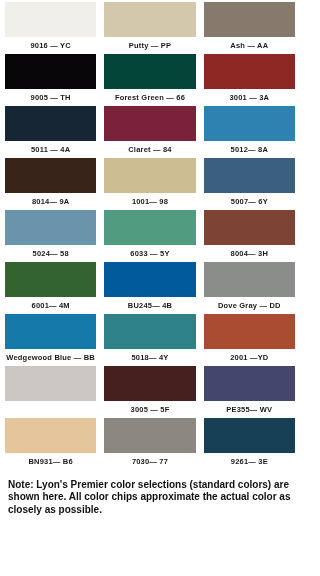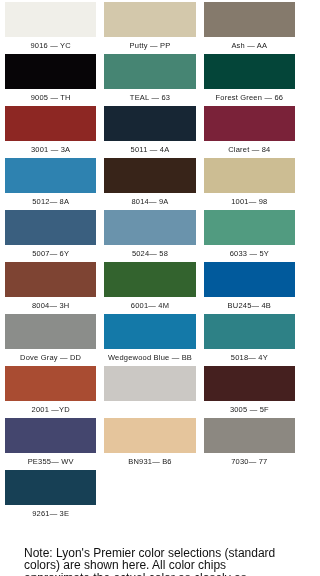"9016 — YC" #chart-root { font-weight: none -> bold }
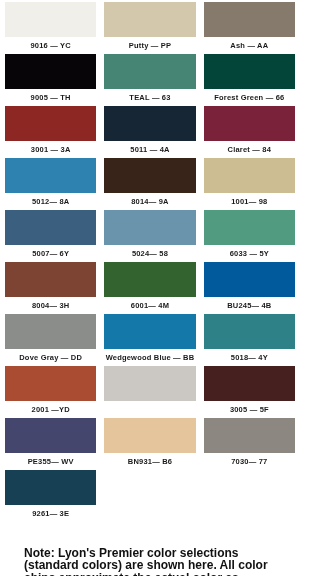"TEAL — 63" div.swatch-cell { html: <div> <span></span> <span>TEAL — 63</span> </div> -> none }
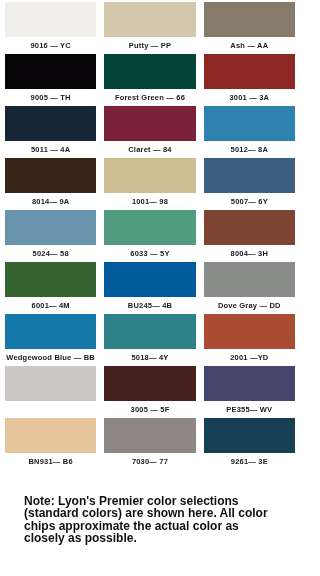"Note: Lyon's Premier color selections" .note-text { font-size: 12px -> 10px; margin: 16px -> 0 }
